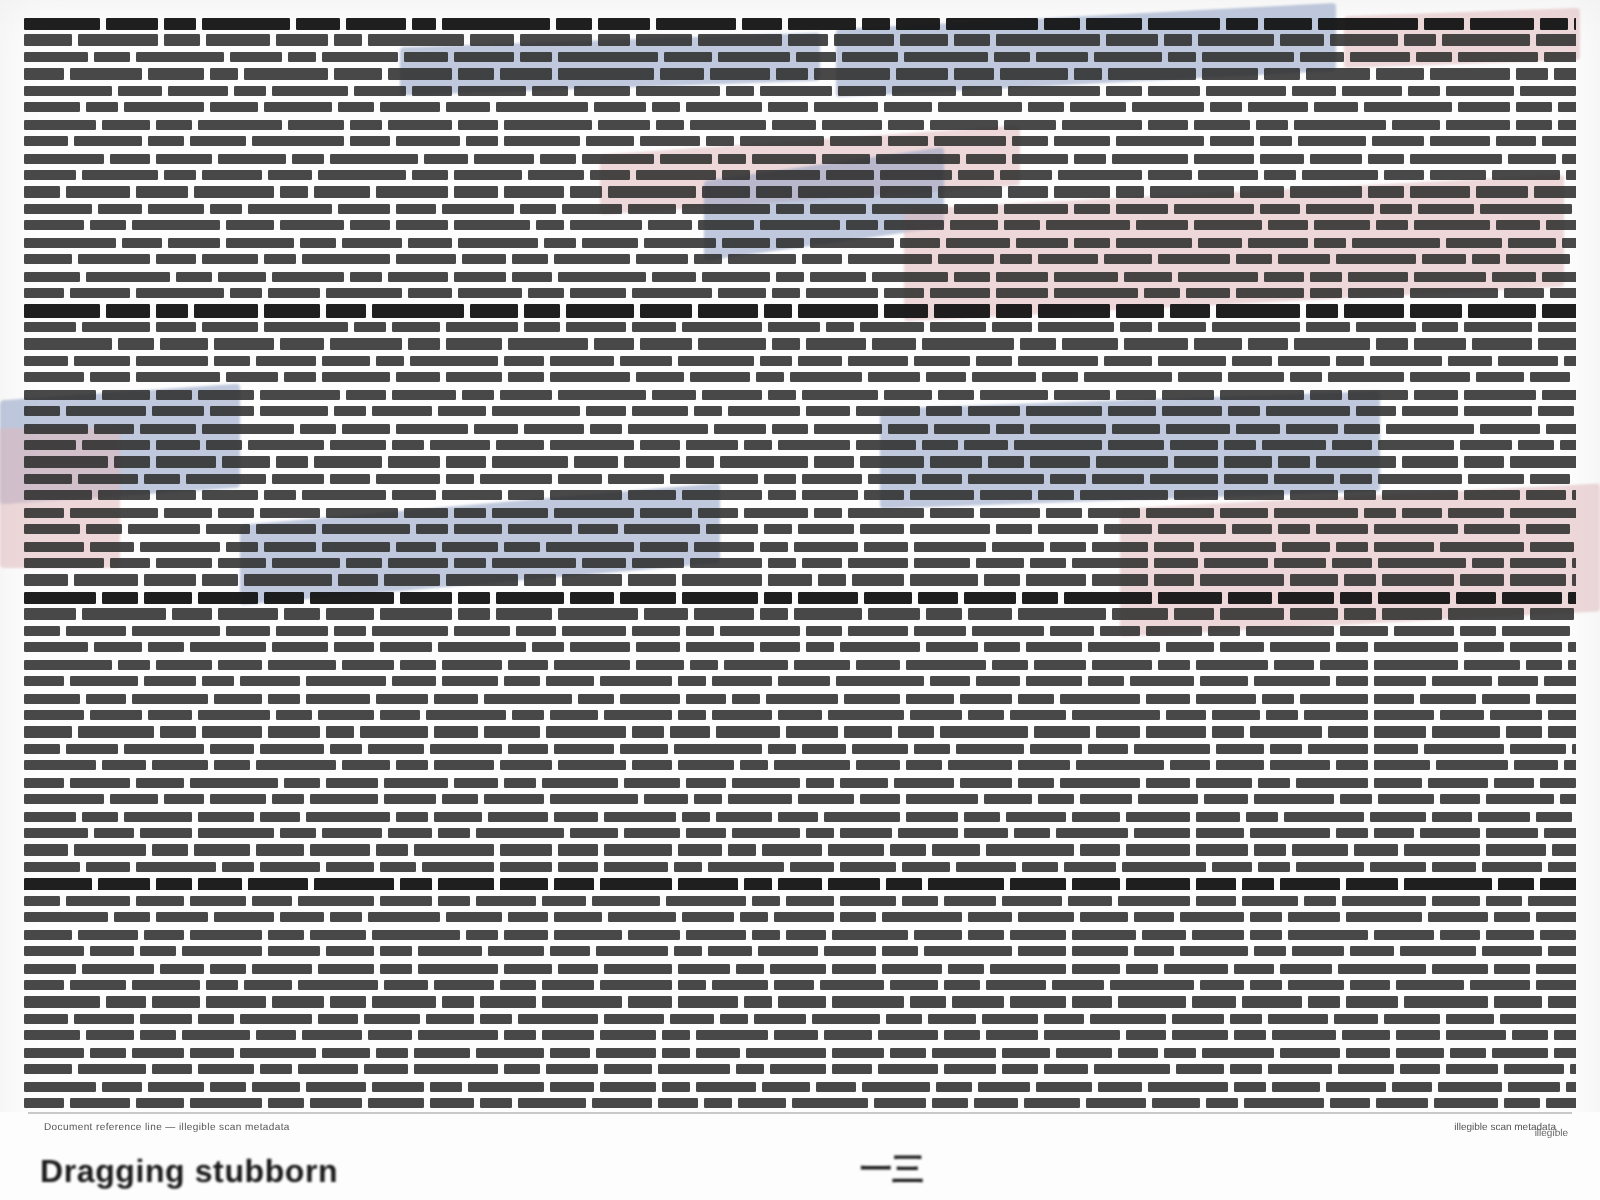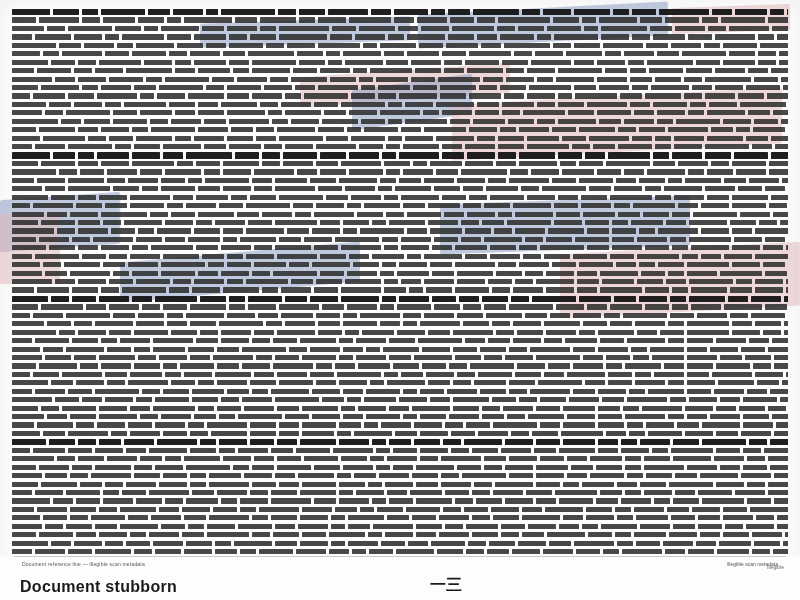"Document stubborn" div { text: Document -> Dragging }
